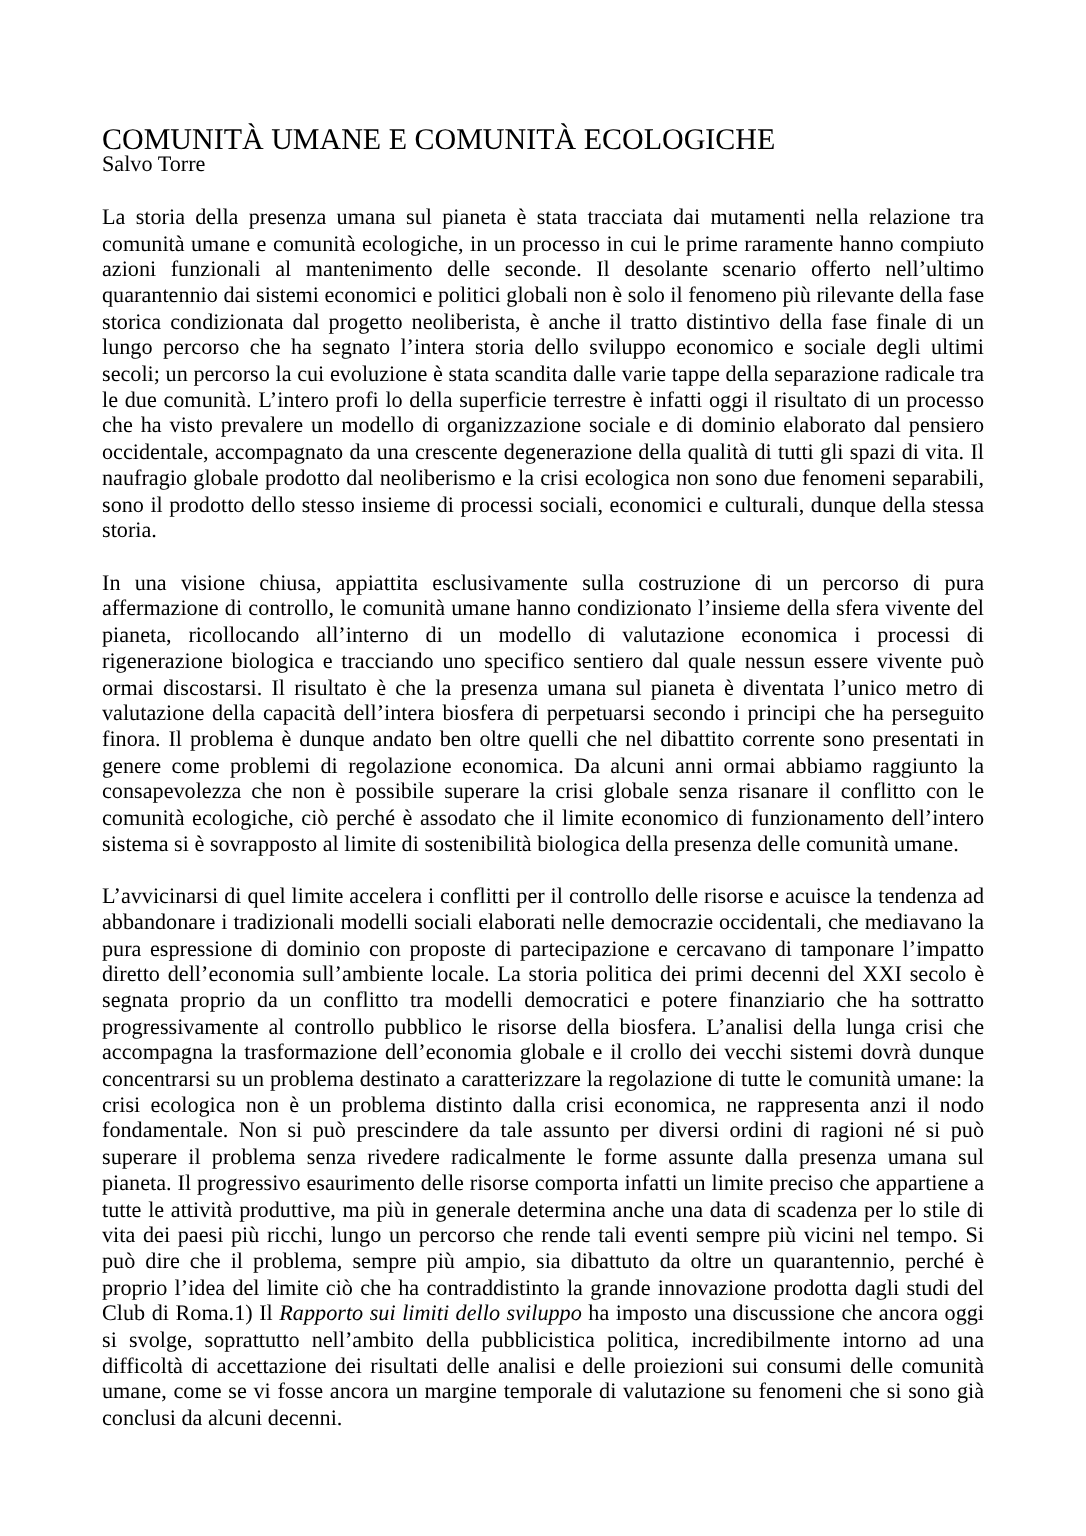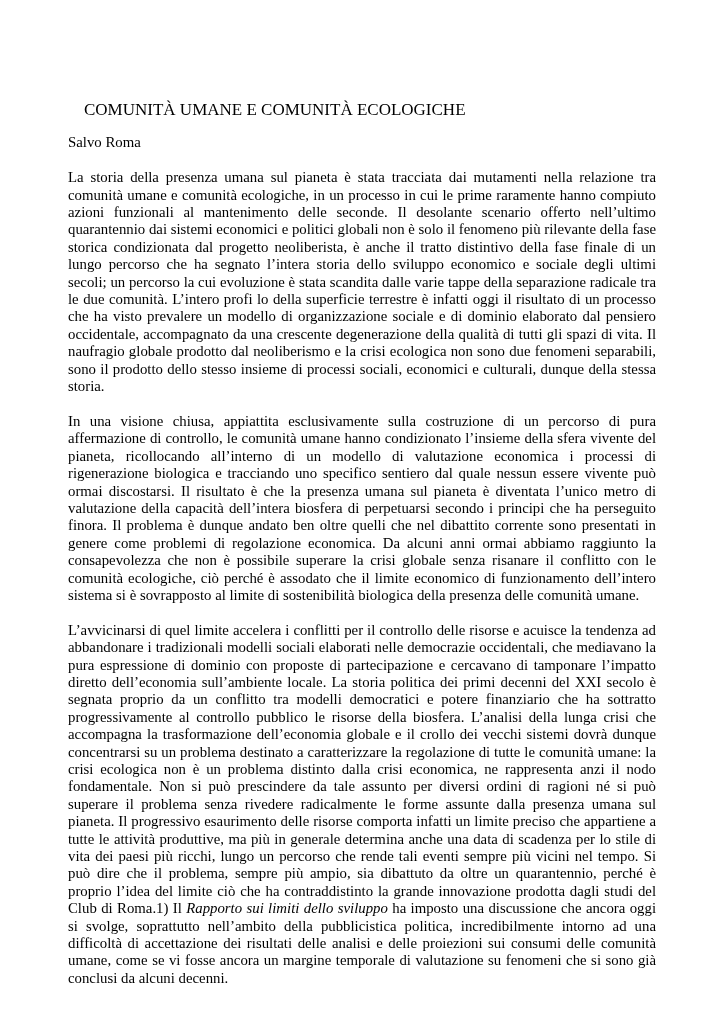"COMUNITÀ UMANE E COMUNITÀ ECOLOGICHE" .doc-title { font-size: 17px -> 20px; margin: 16px -> 0 }
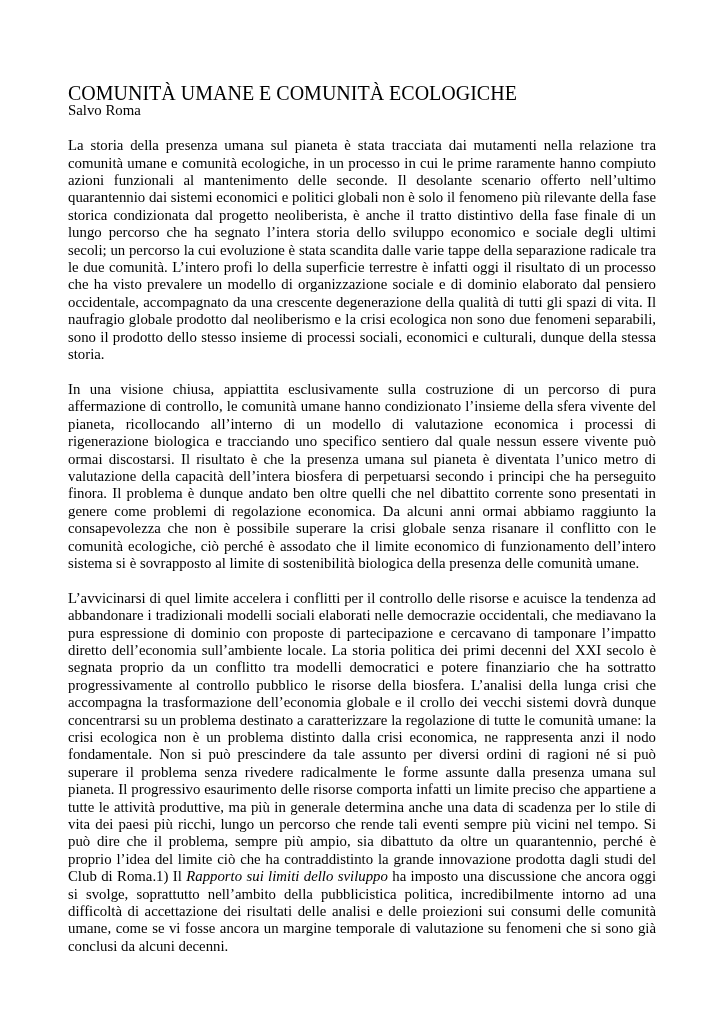"Salvo Roma" div.doc-author { text: Roma -> Torre }
